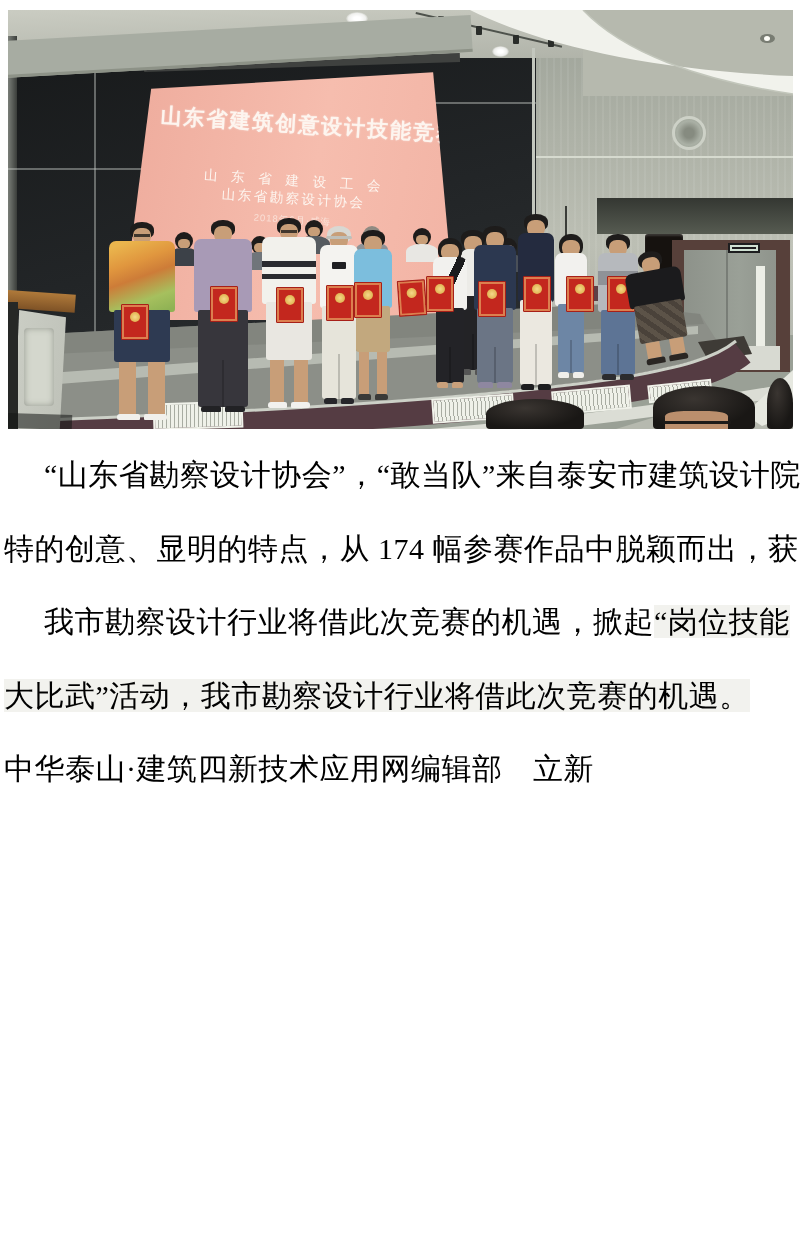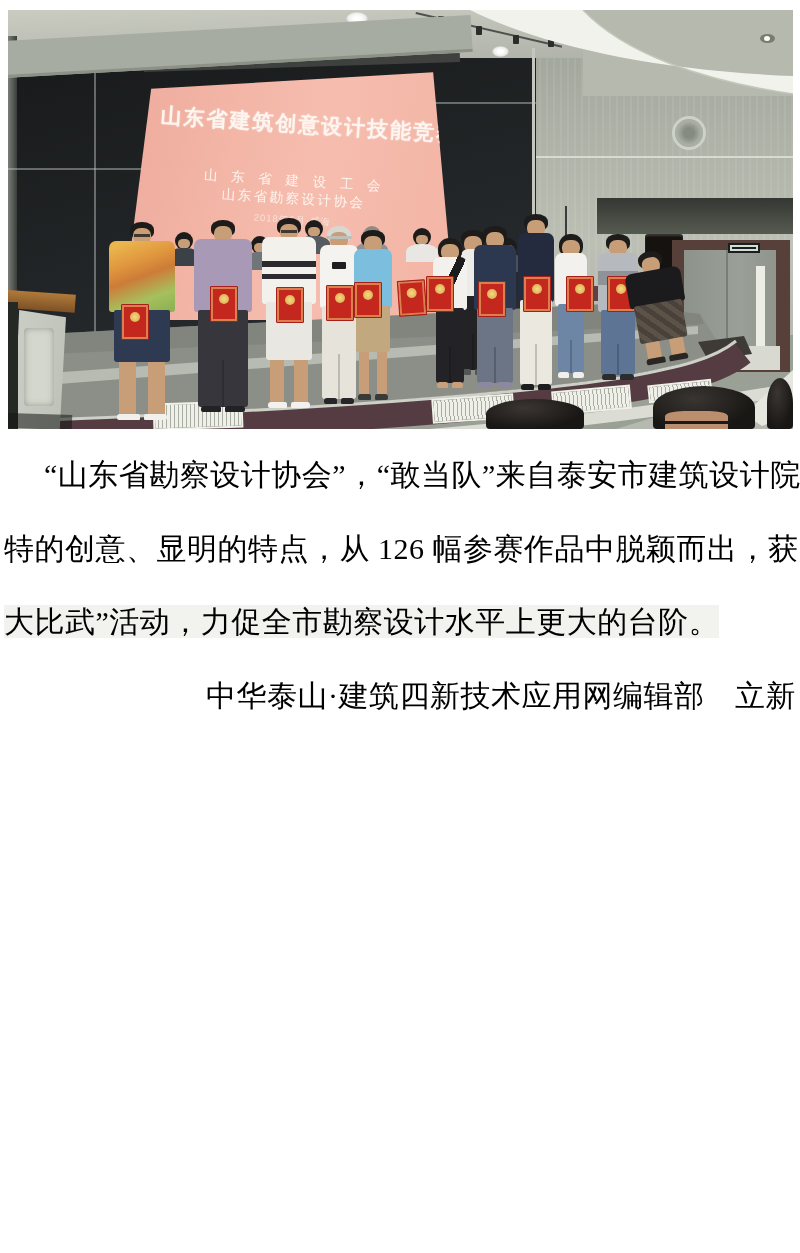"特的创意、显明的特点，从 126 幅参赛作品中脱颖而出，获" div.tline { text: 126 -> 174 }
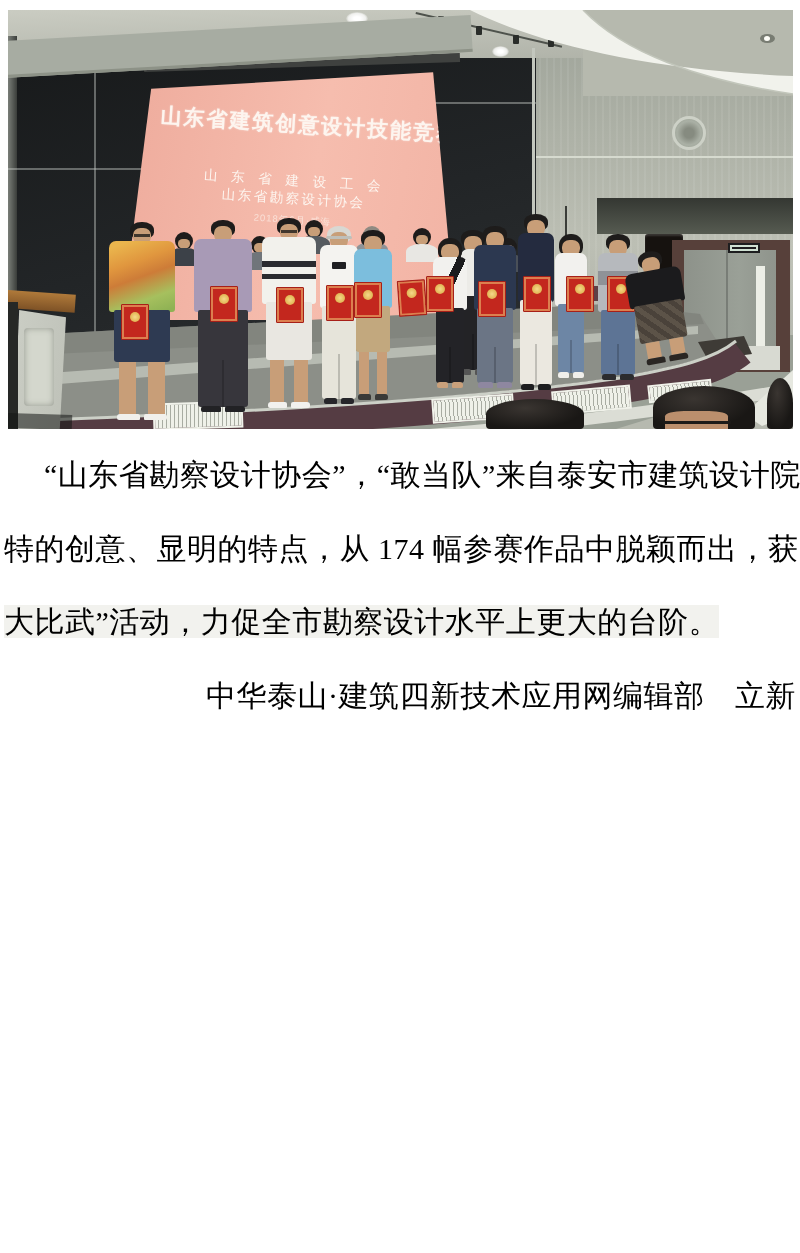"我市勘察设计行业将借此次竞赛的机遇，掀起“岗位技能" div.tline { html: none -> <div><span>我市勘察设计行业将借此次竞赛的机遇，掀起</span><span>“岗位技能</span></div> }
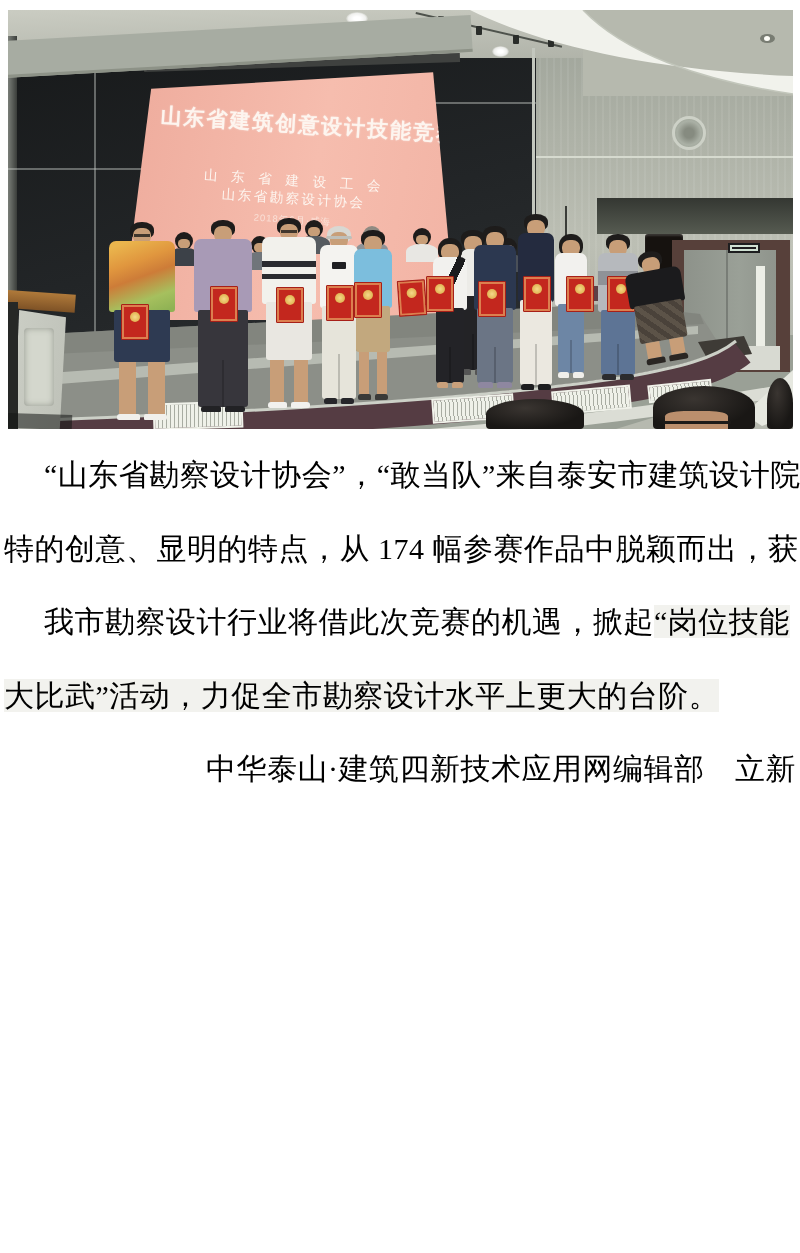"大比武”活动，力促全市勘察设计水平上更大的台阶。" span.hl { text: 力促全市勘察设计水平上更大的台阶 -> 我市勘察设计行业将借此次竞赛的机遇 }
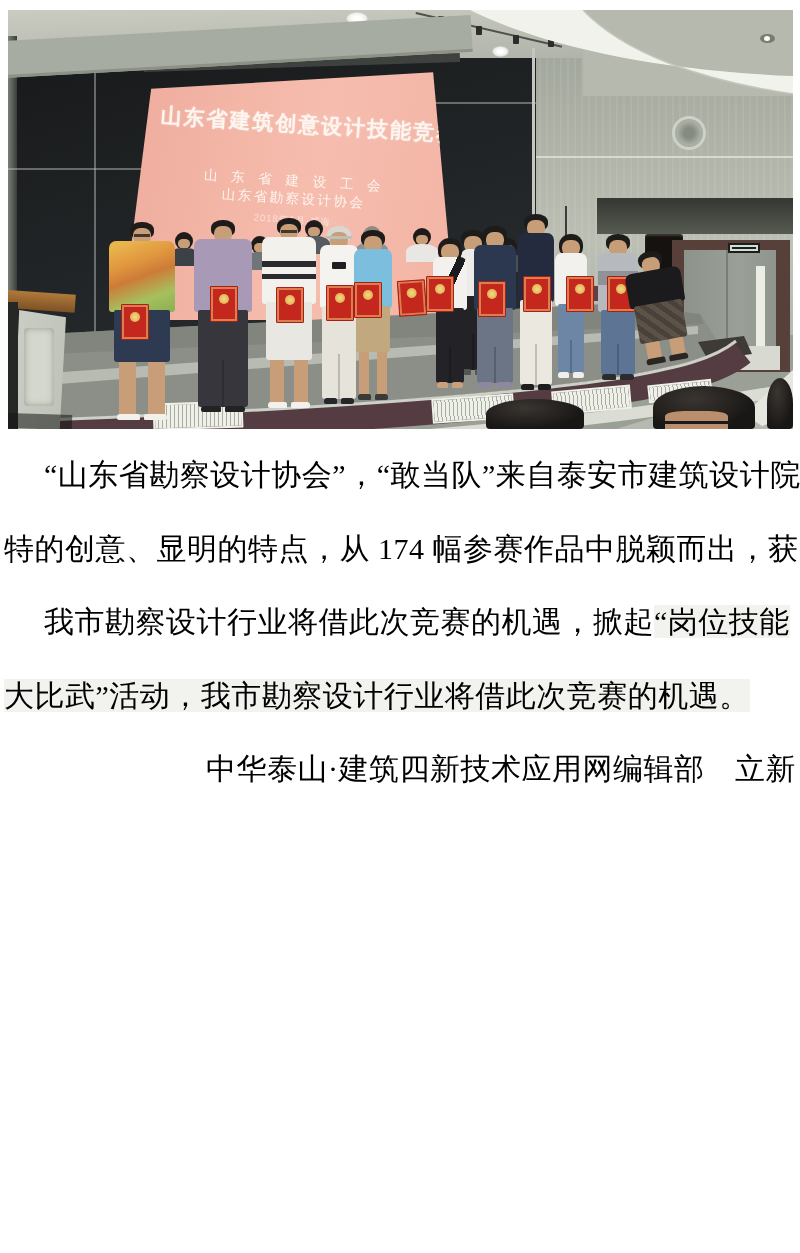"中华泰山·建筑四新技术应用网编辑部 立新" .sig { text-align: right -> left }
